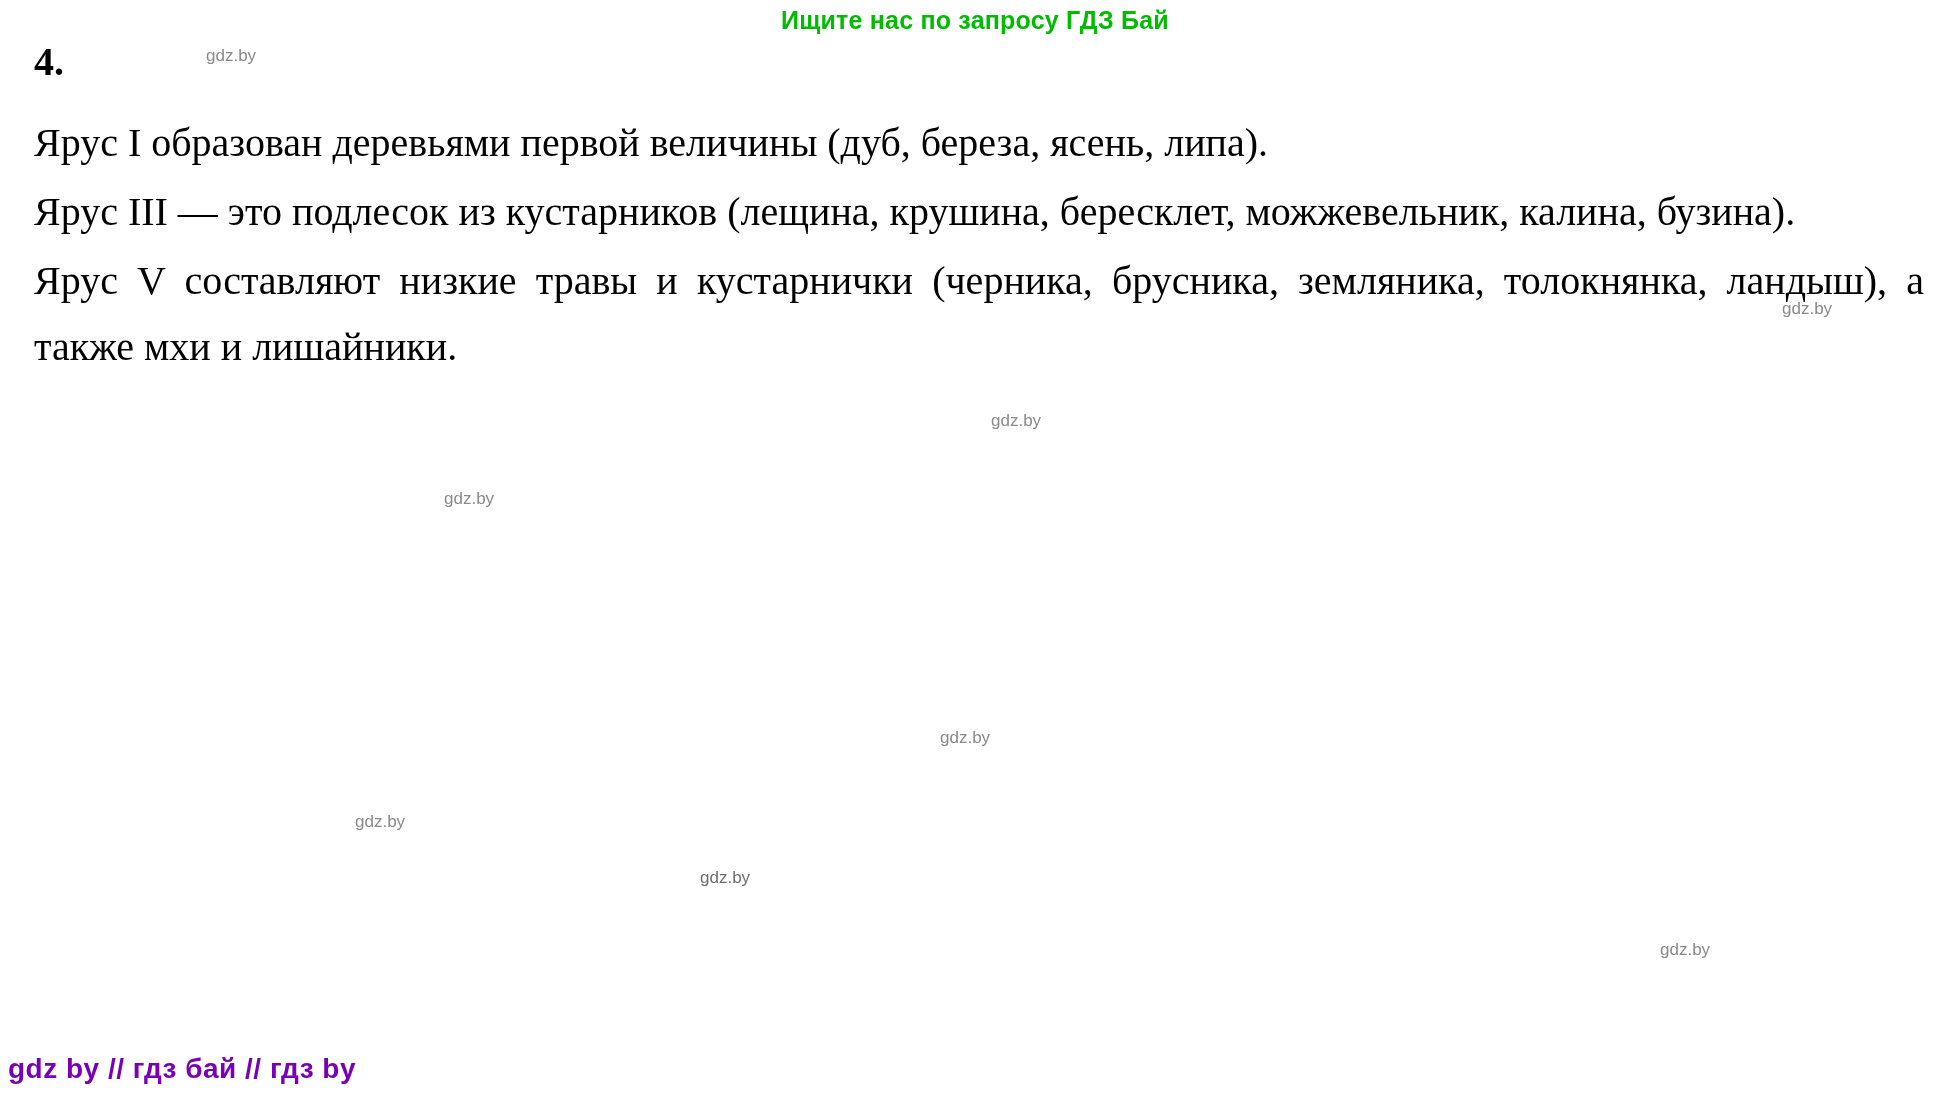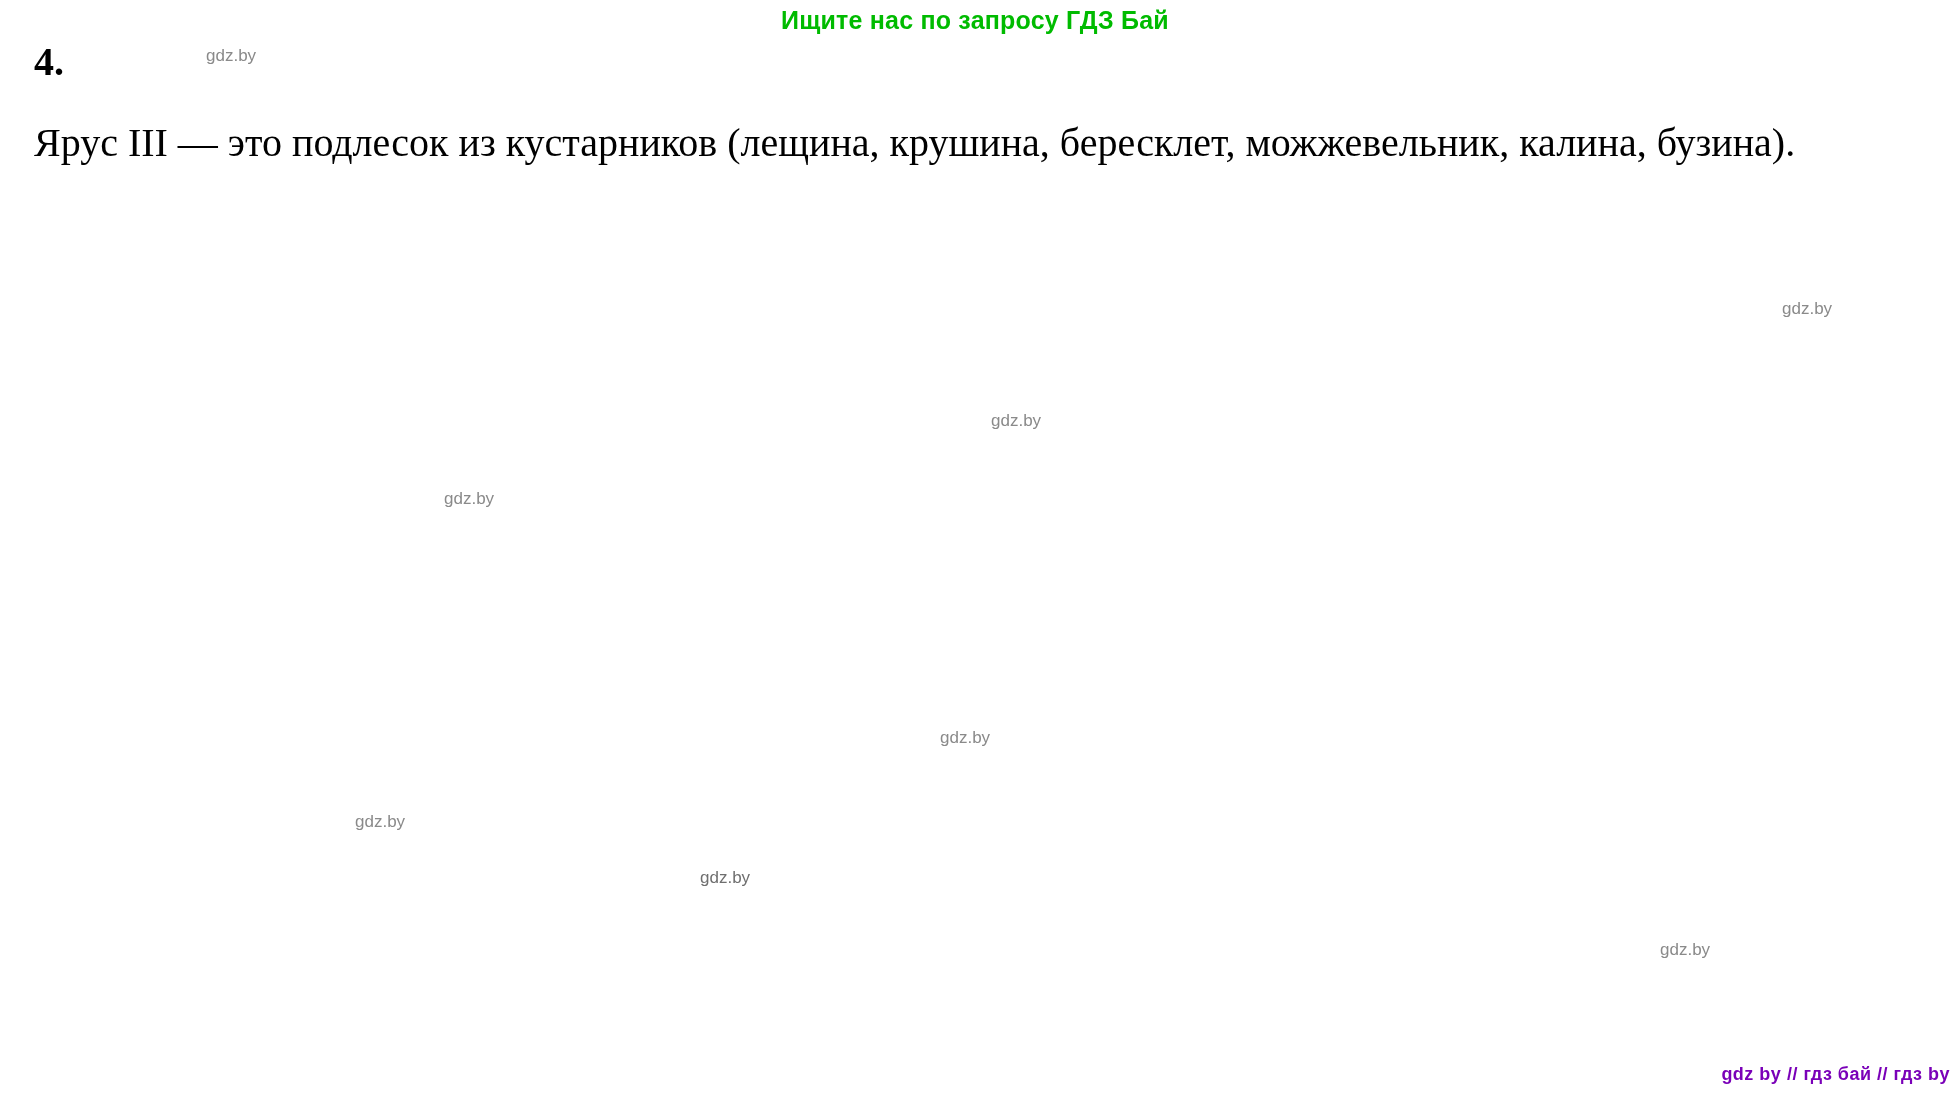"Ярус I образован деревьями первой" p.para { html: none -> <p>Ярус I образован деревьями первой величины (дуб, береза, ясень, липа).</p> }
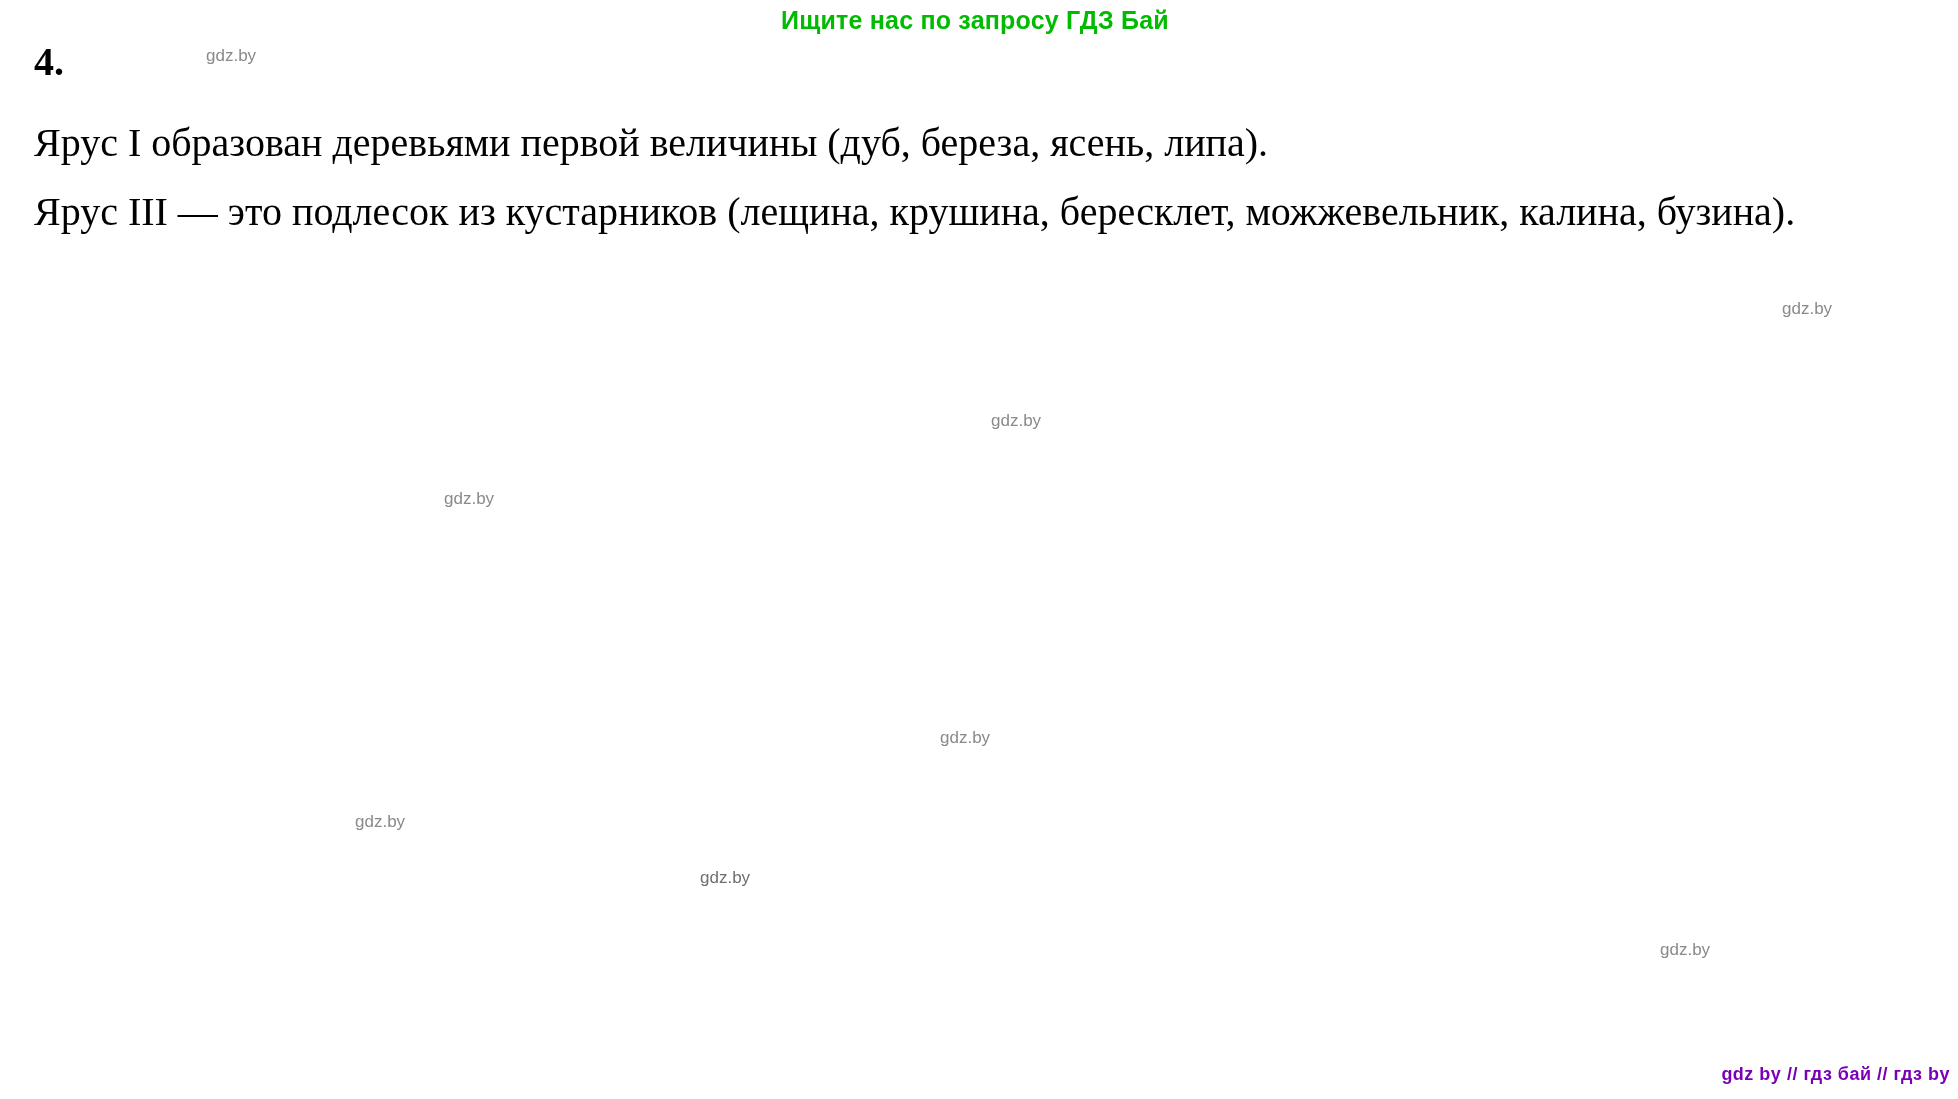"Ярус V составляют низкие травы" p.para { html: none -> <p>Ярус V составляют низкие травы и кустарнички (черника, брусника, земляника, толокнянка, ландыш), а также мхи и лишайники.</p> }
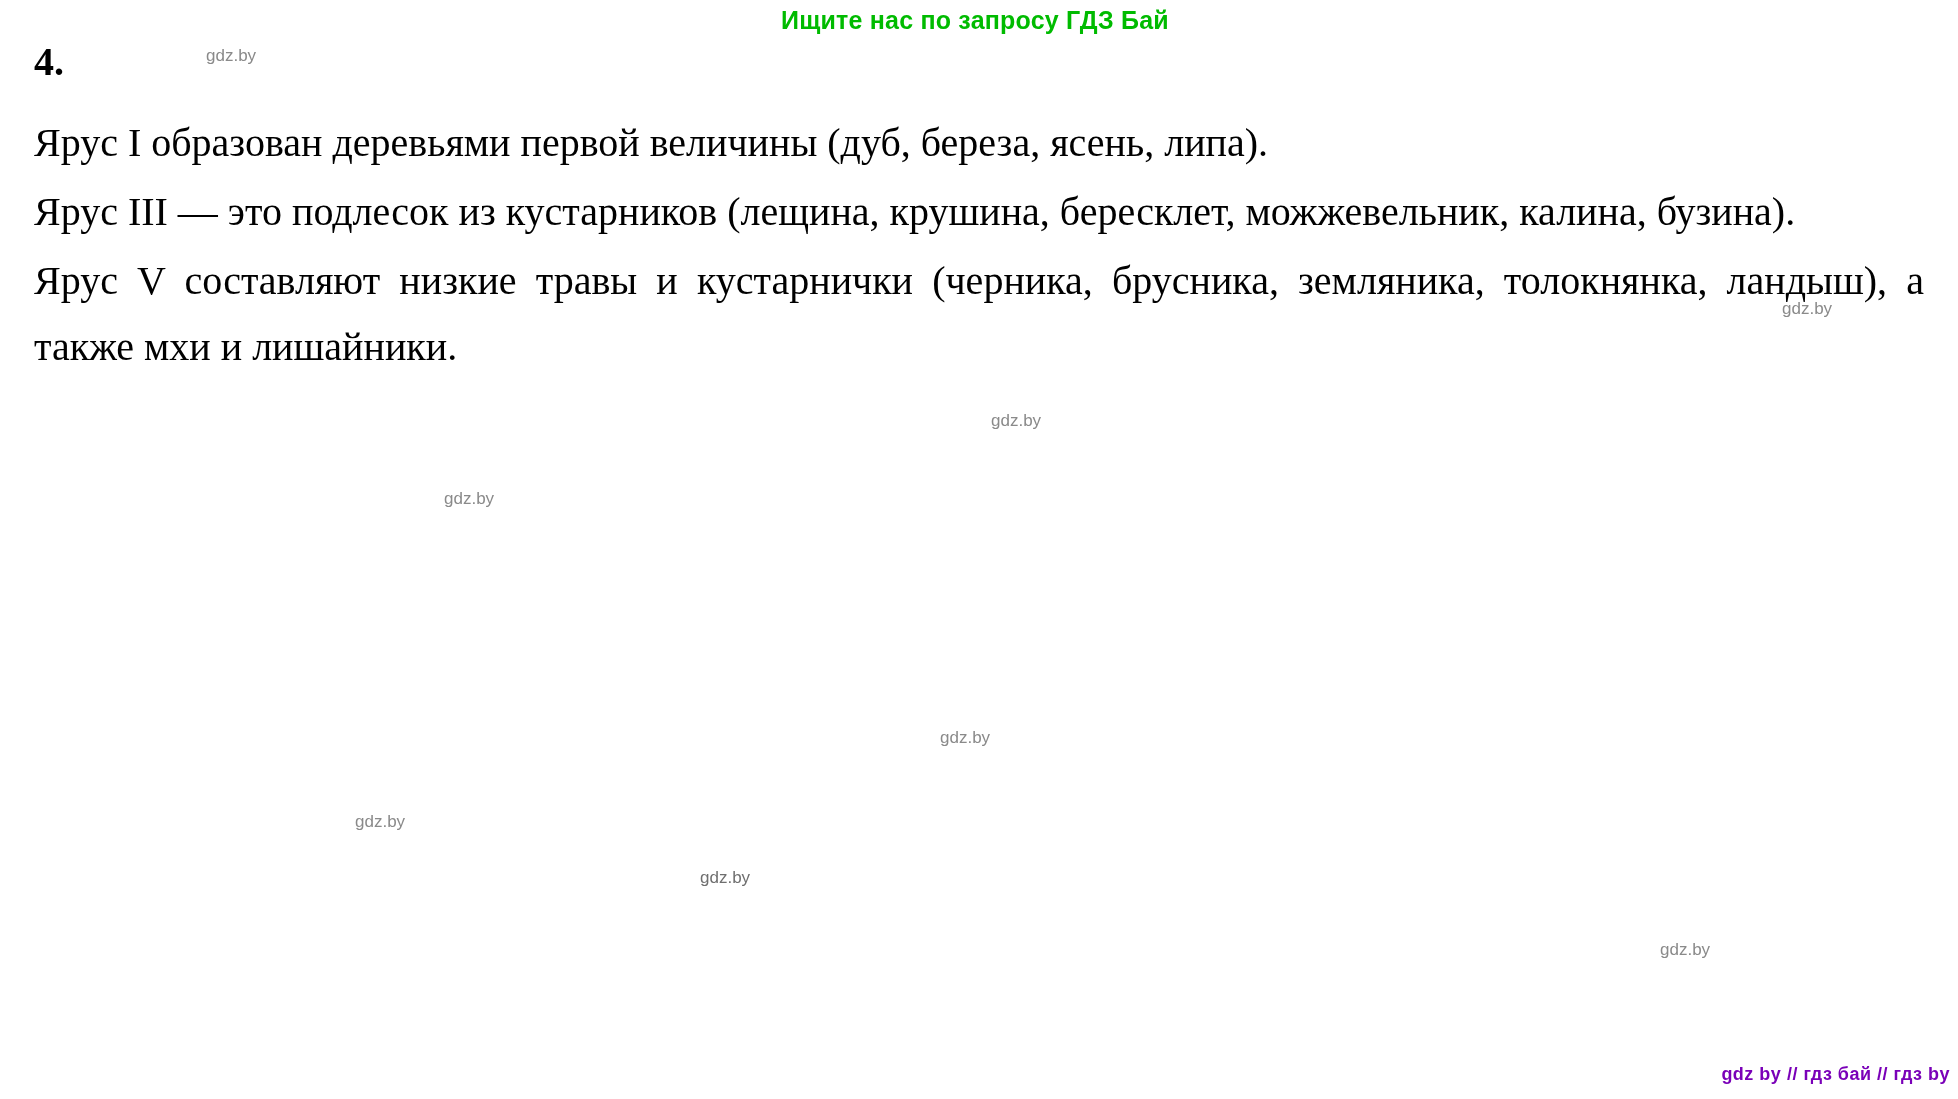"gdz by // гдз бай" .footer { font-size: 18px -> 28px; left: 0 -> 8px; text-align: right -> left }
